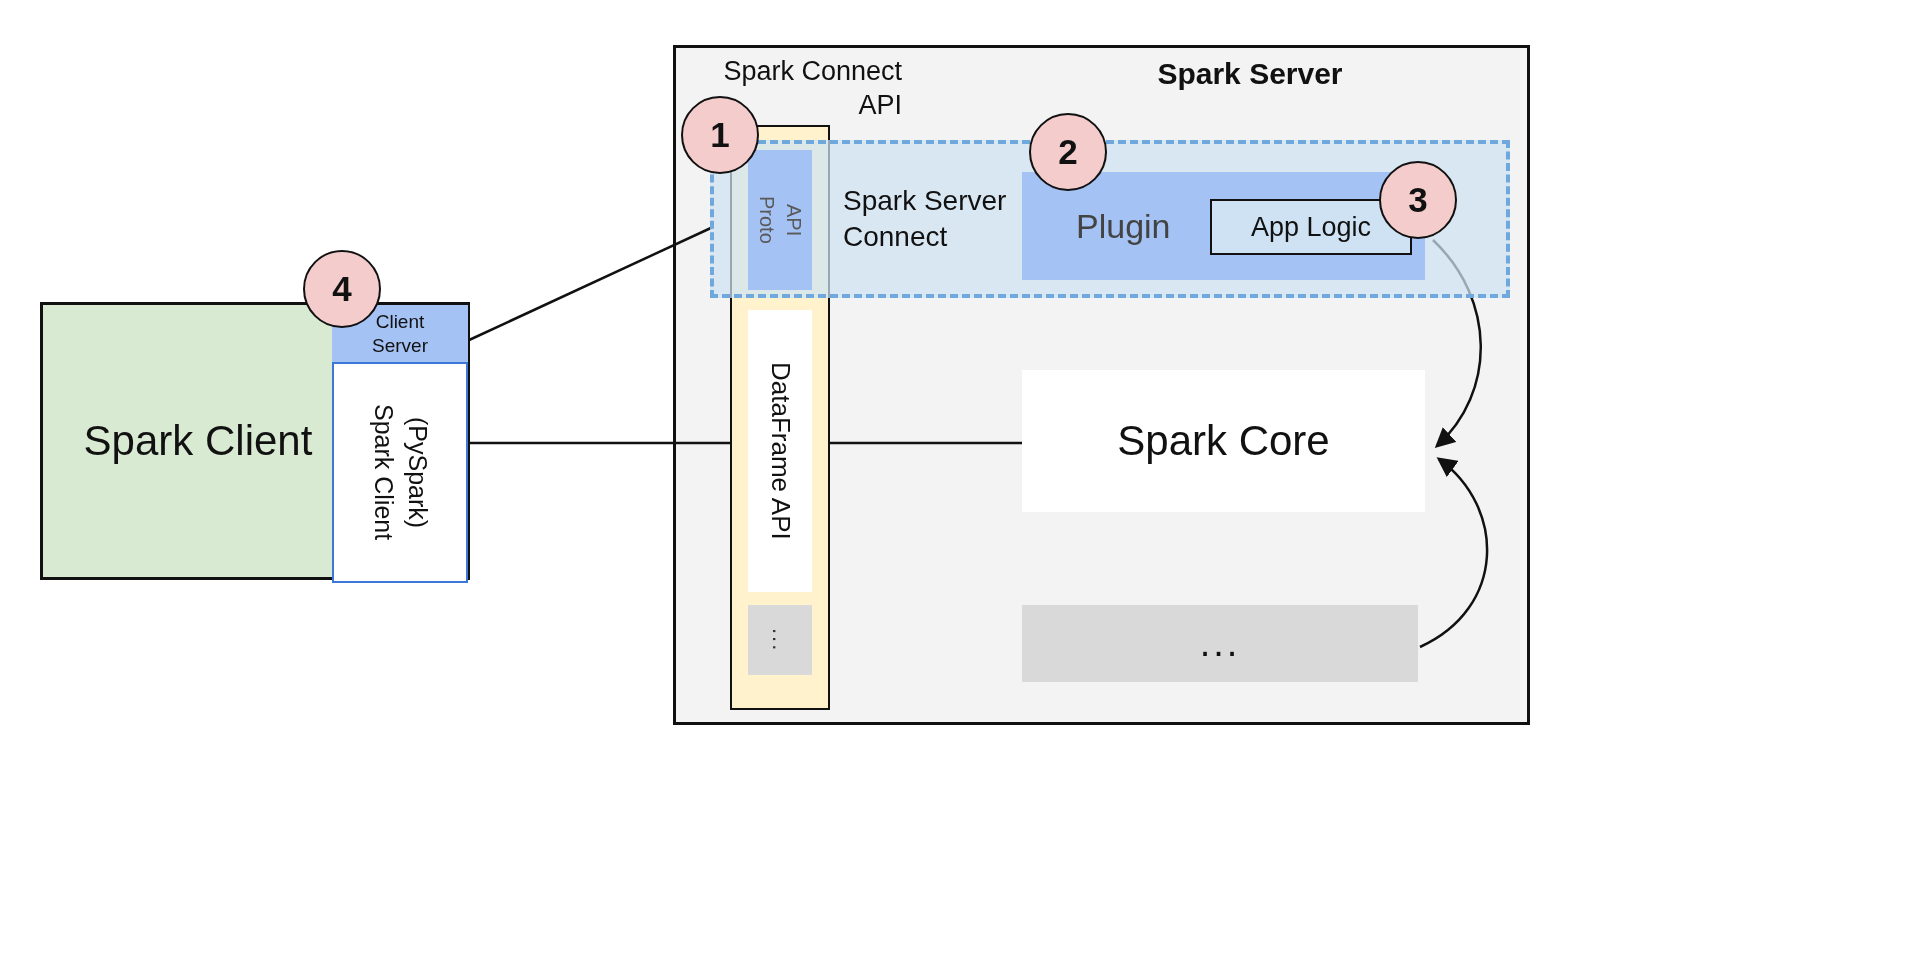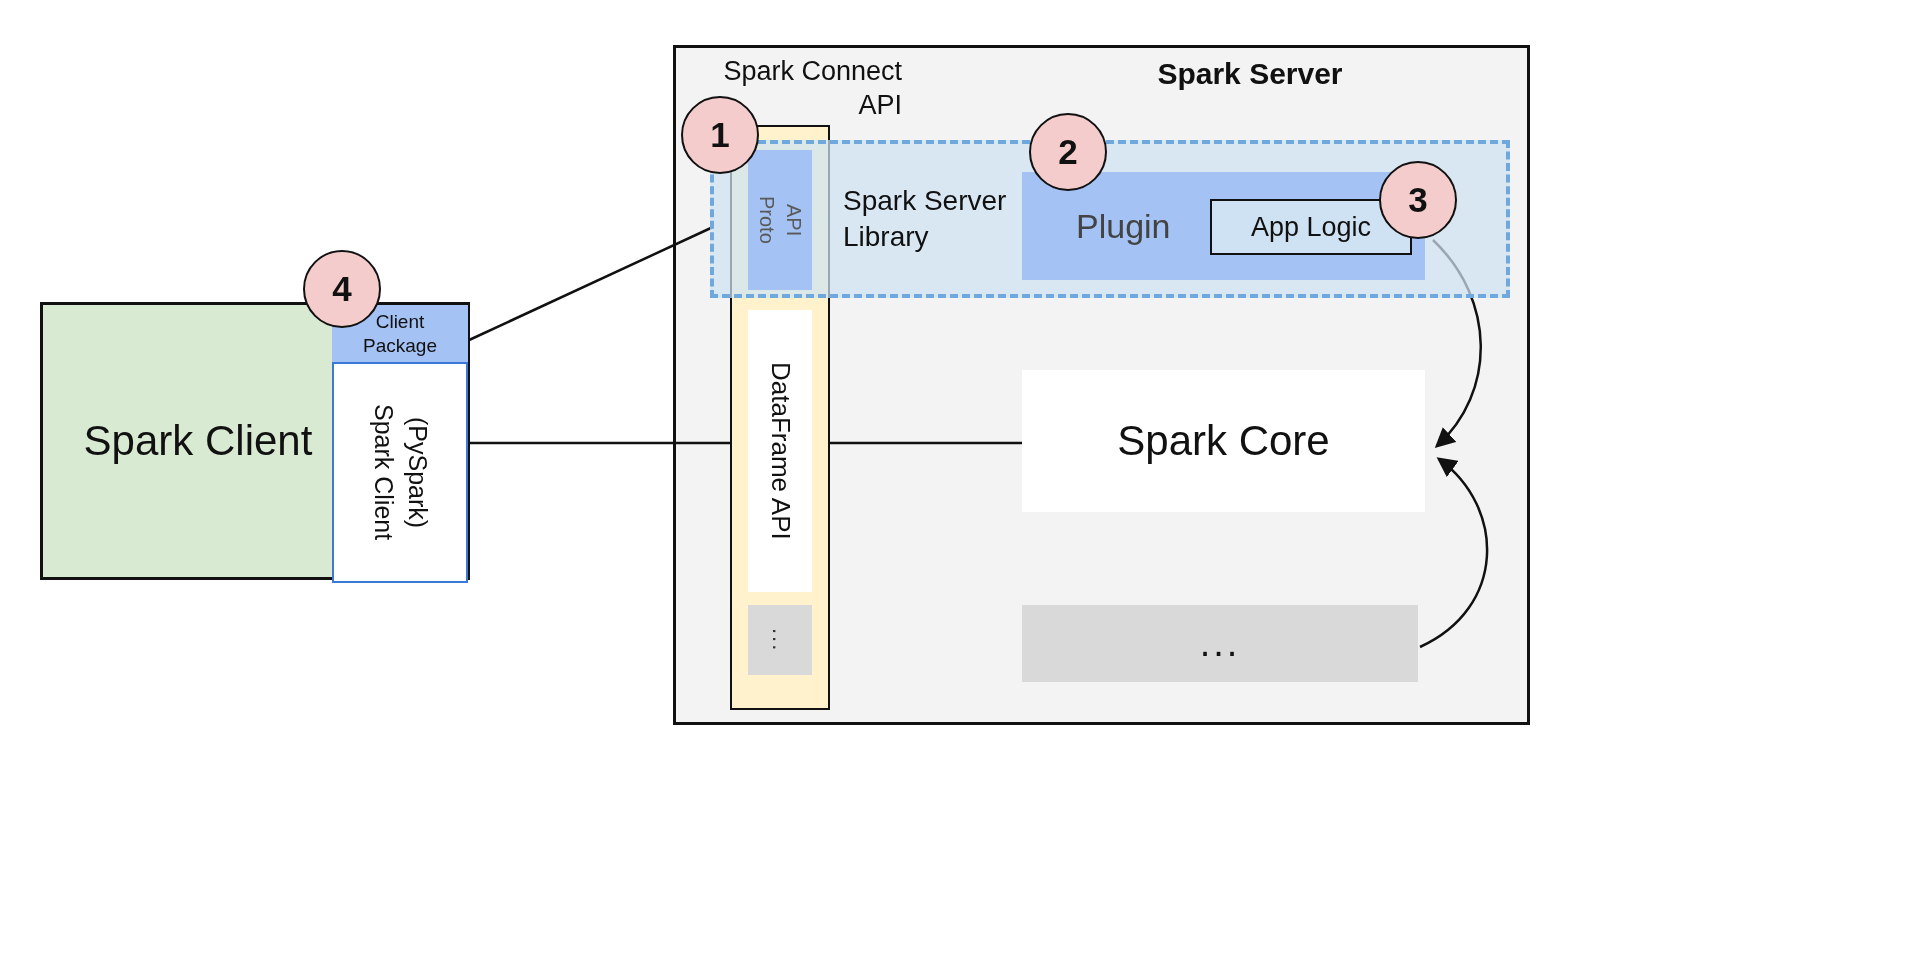"Library" span { text: Library -> Connect }
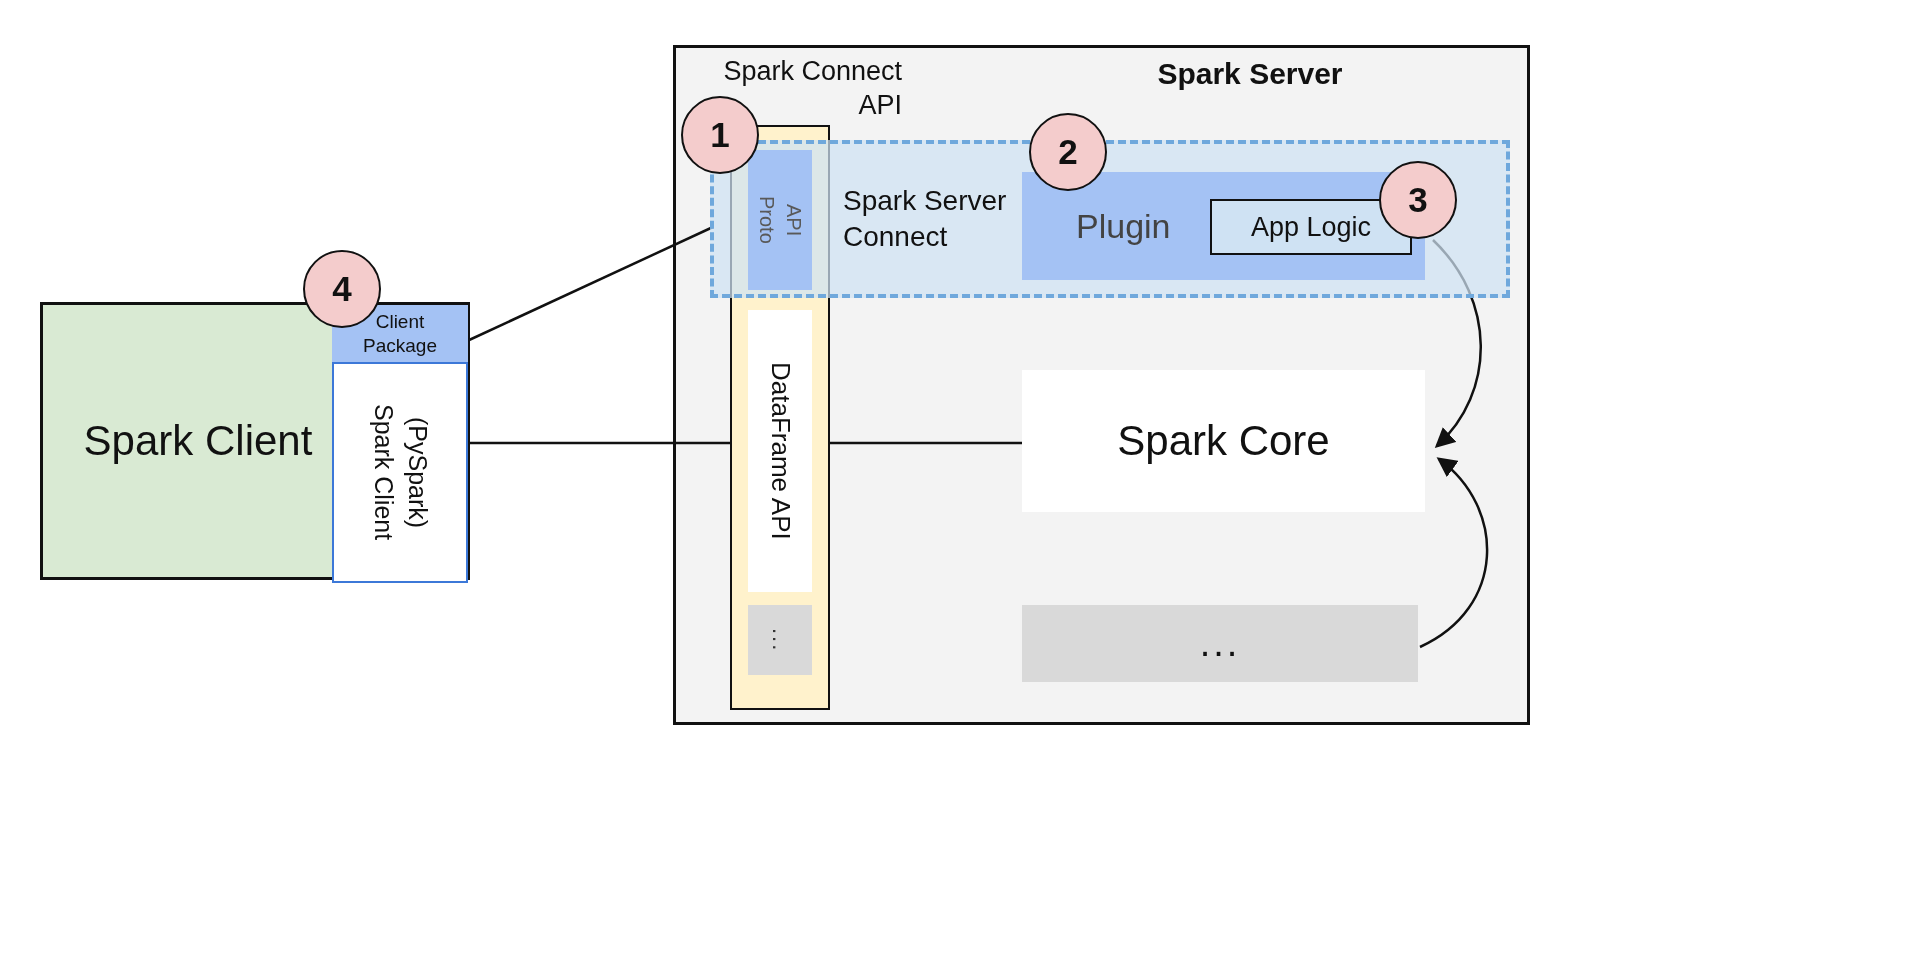"Package" span { text: Package -> Server }
